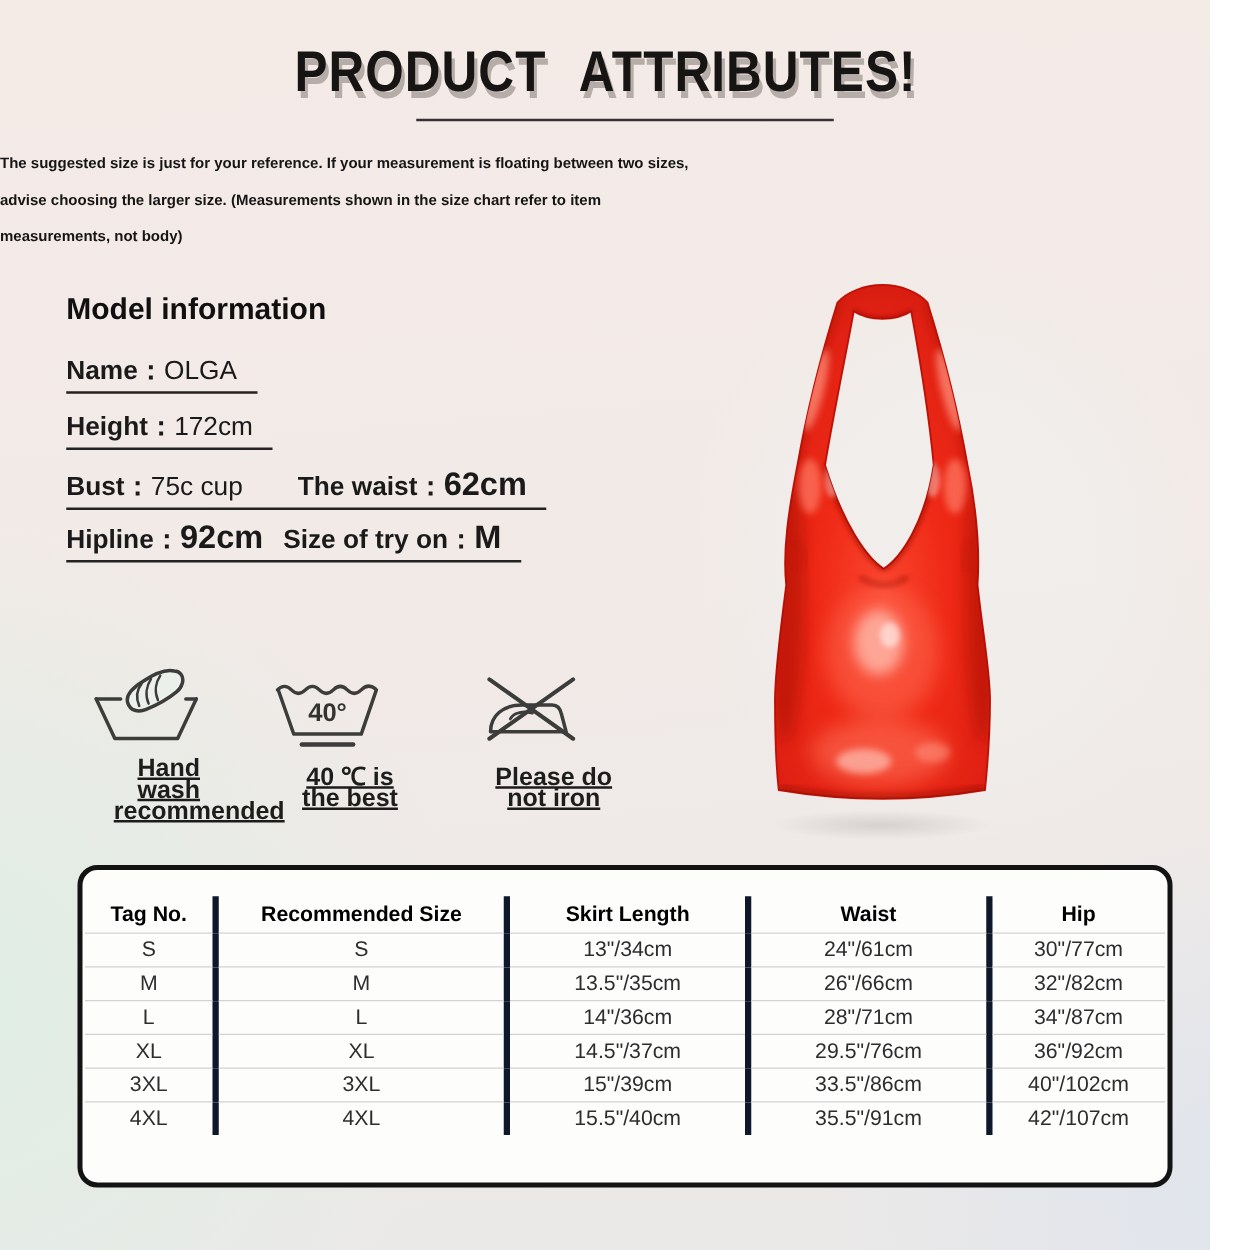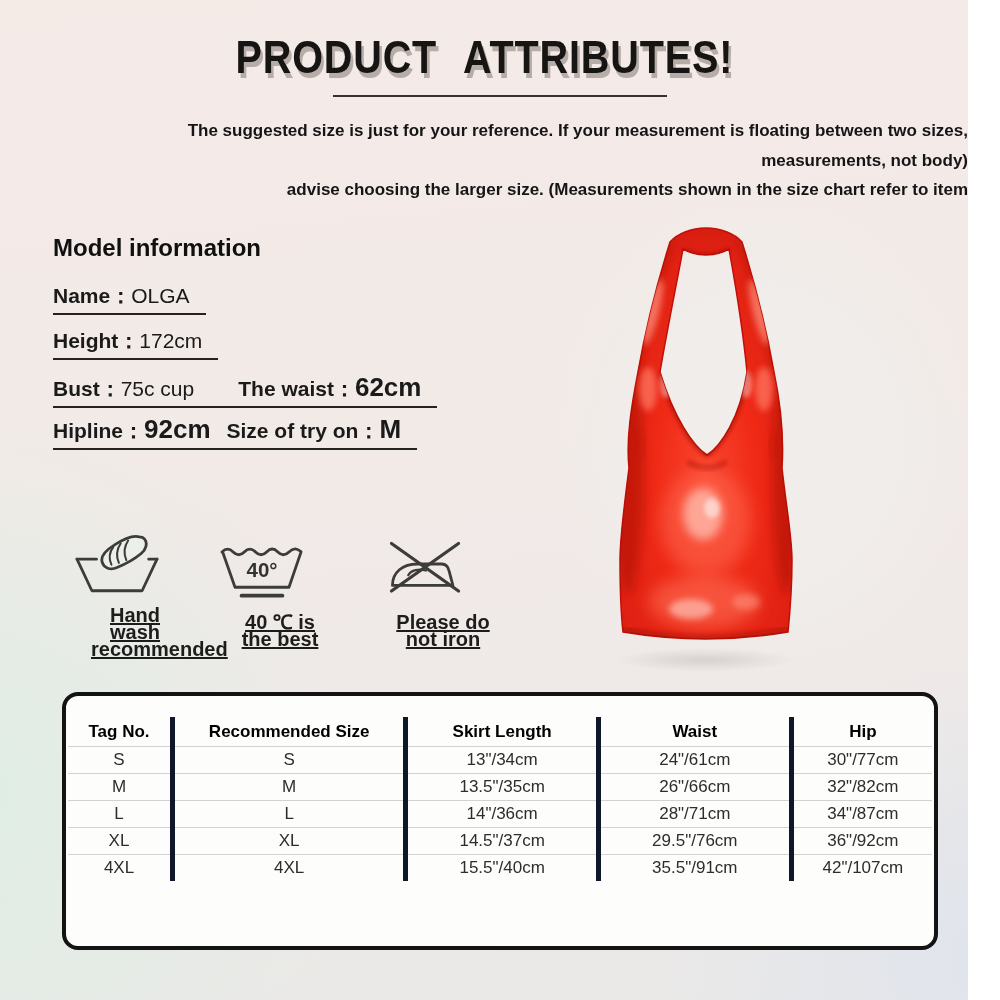"The suggested size is just" .disclaimer { font-size: 17px -> 12px; text-align: right -> left }
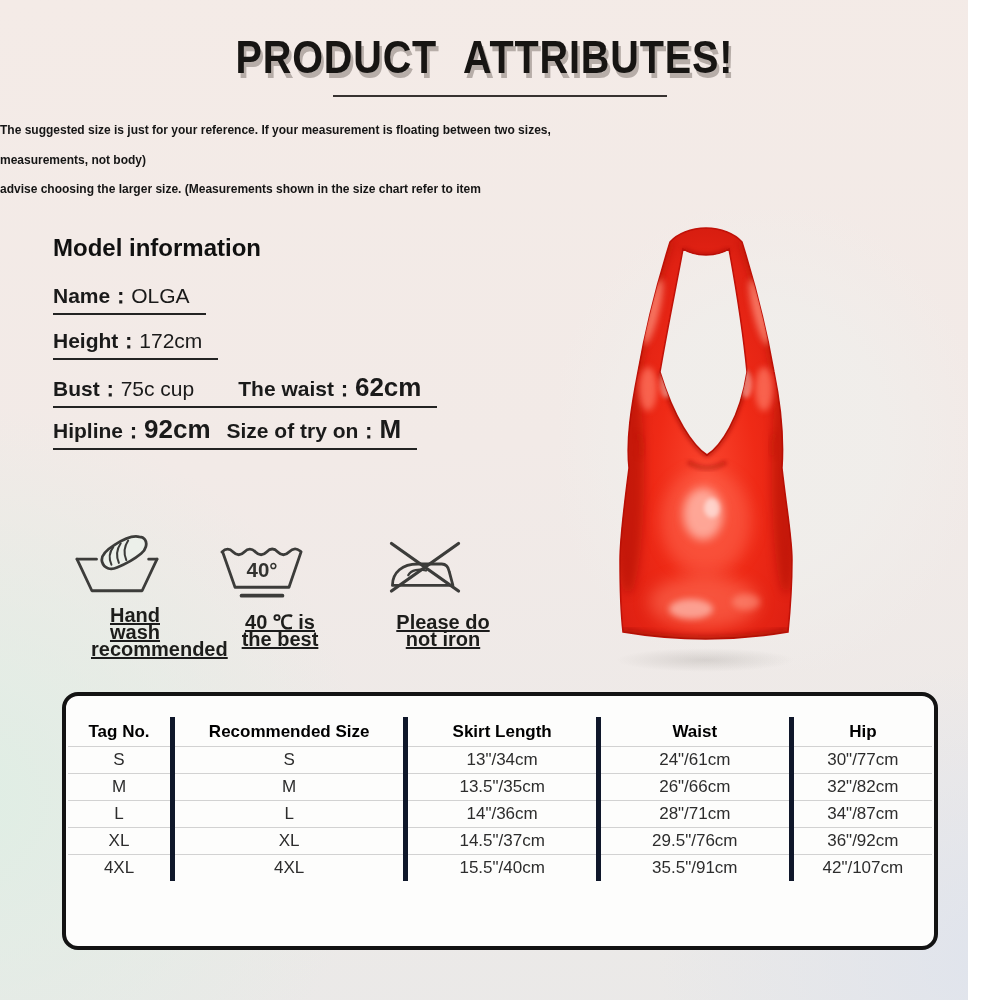"measurements, not body)" div { order: before "advise choosing the larger size." -> after "advise choosing the larger size." }
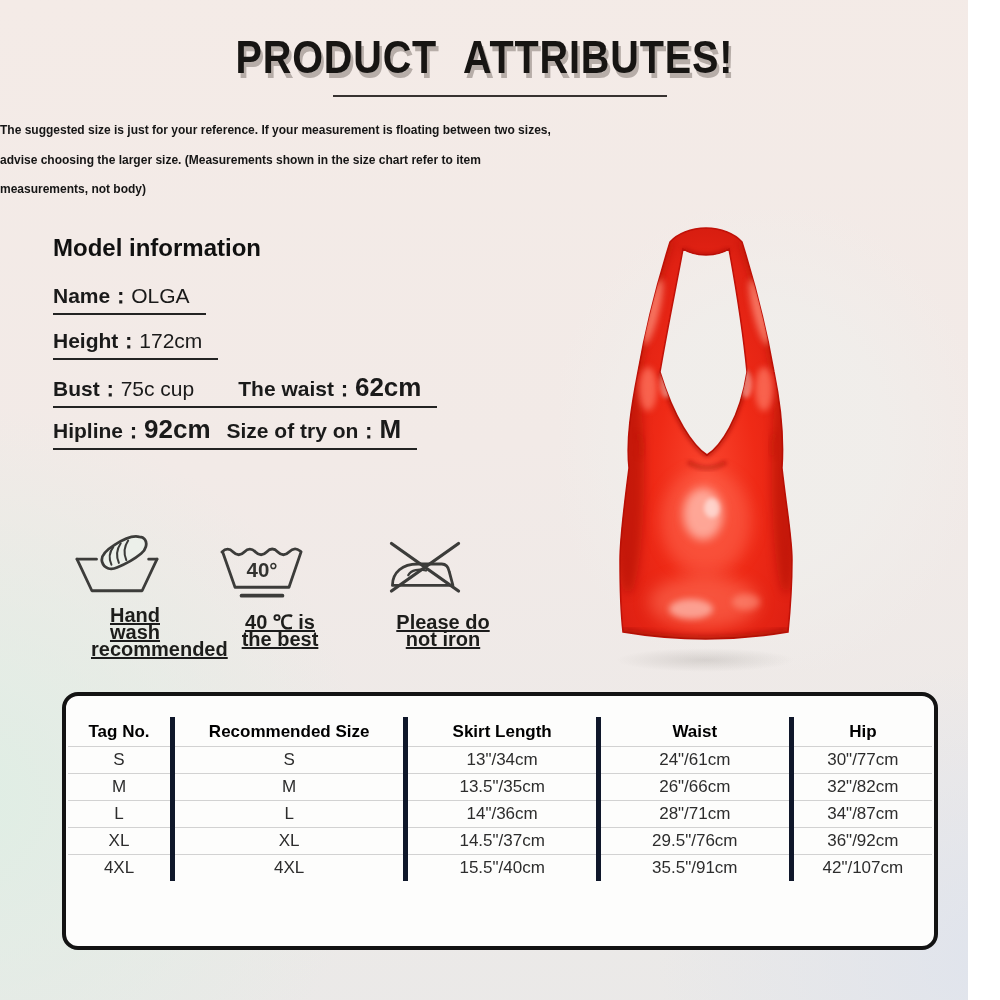"3XL" tr { html: none -> <tr> <td>3XL</td> <td>3XL</td> <td>15"/39cm</td> <td>33.5"/86cm</td> <td>40"/102cm</td> </tr> }
